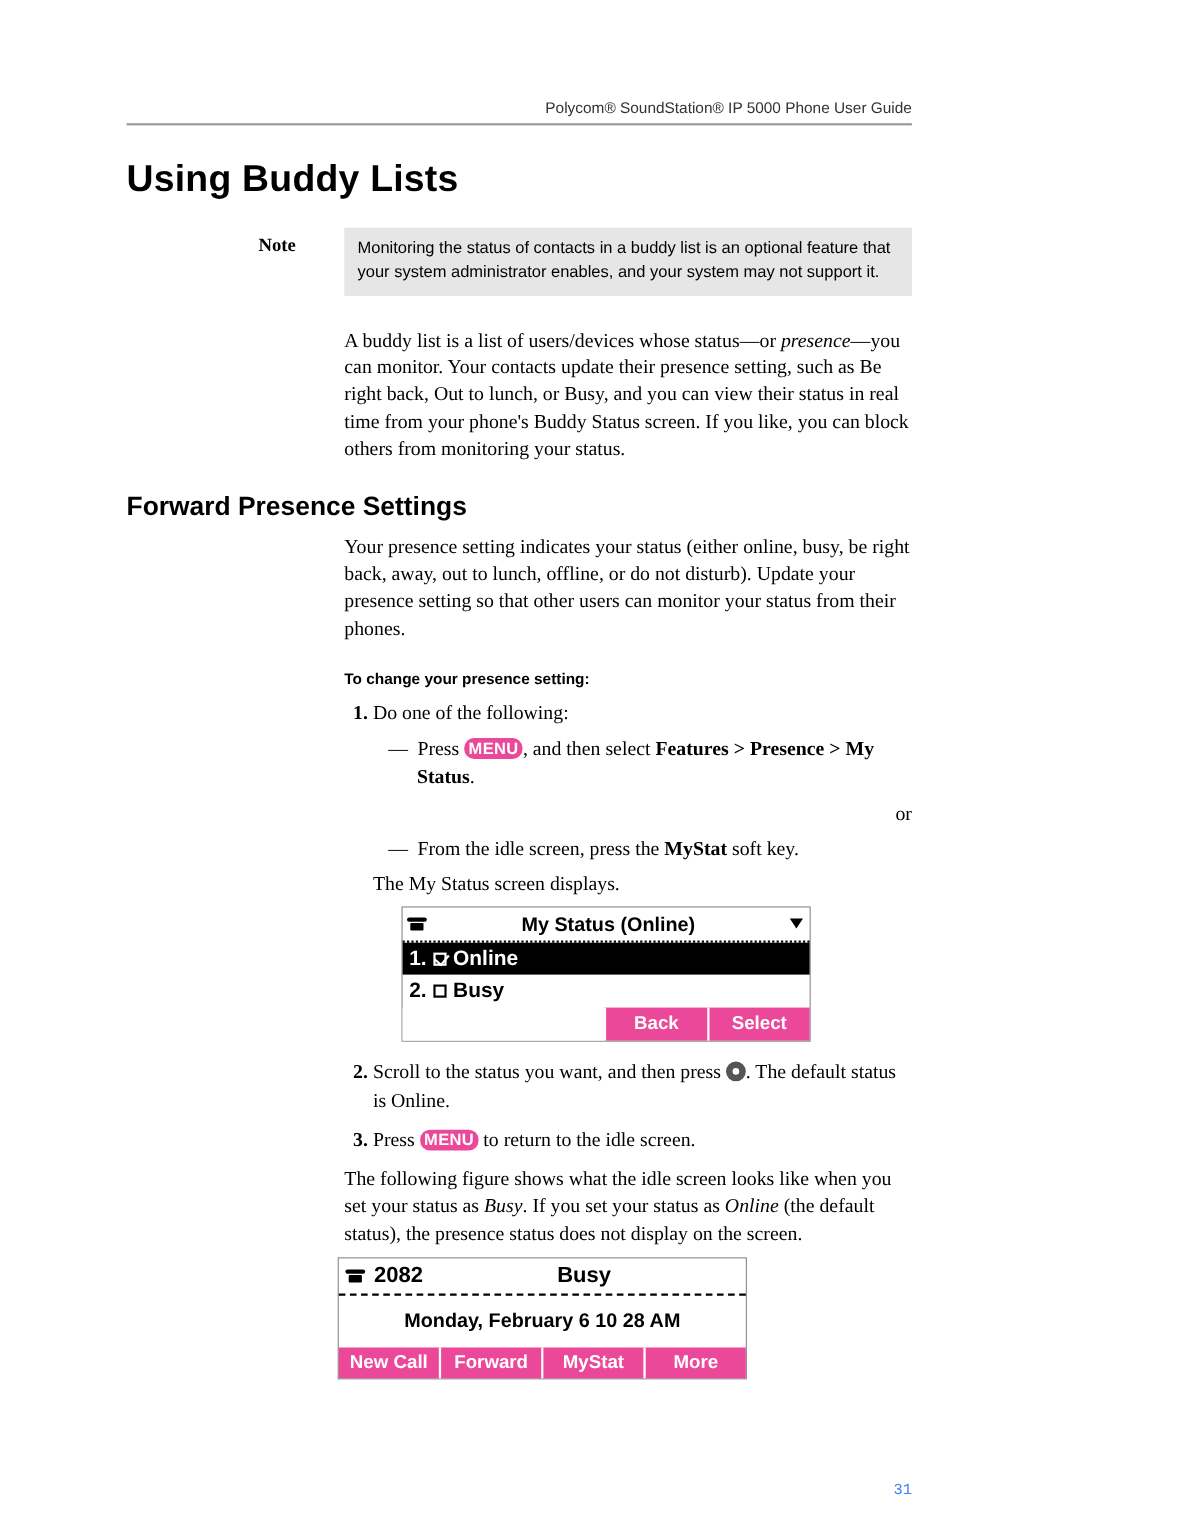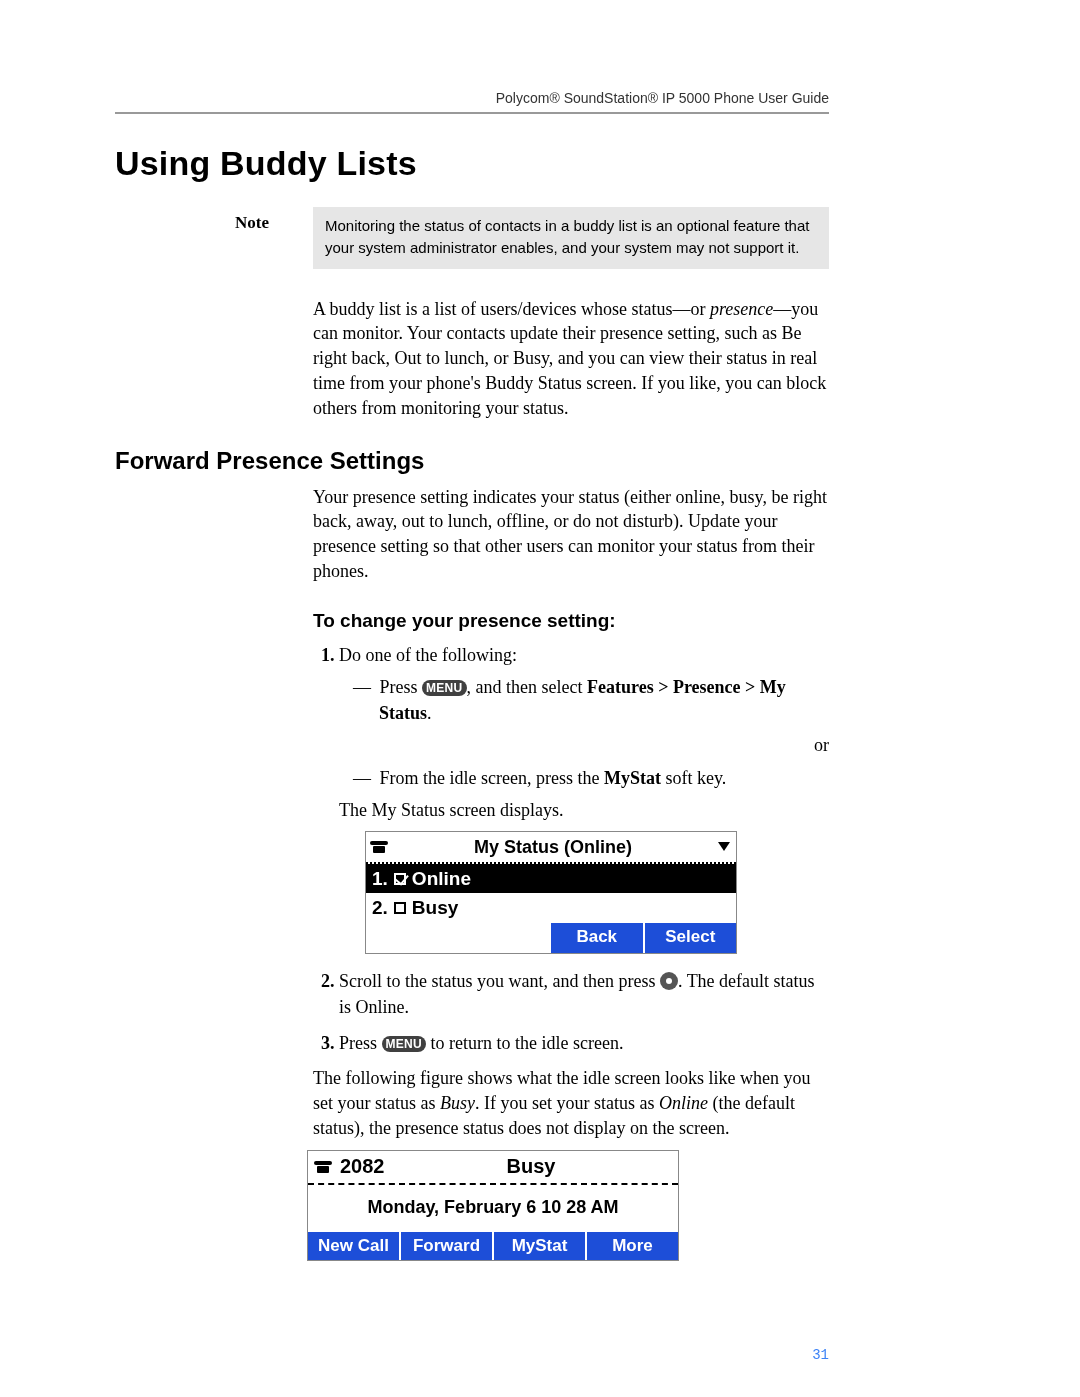"To change your presence setting:" .proc-title { font-size: 19px -> 14px }
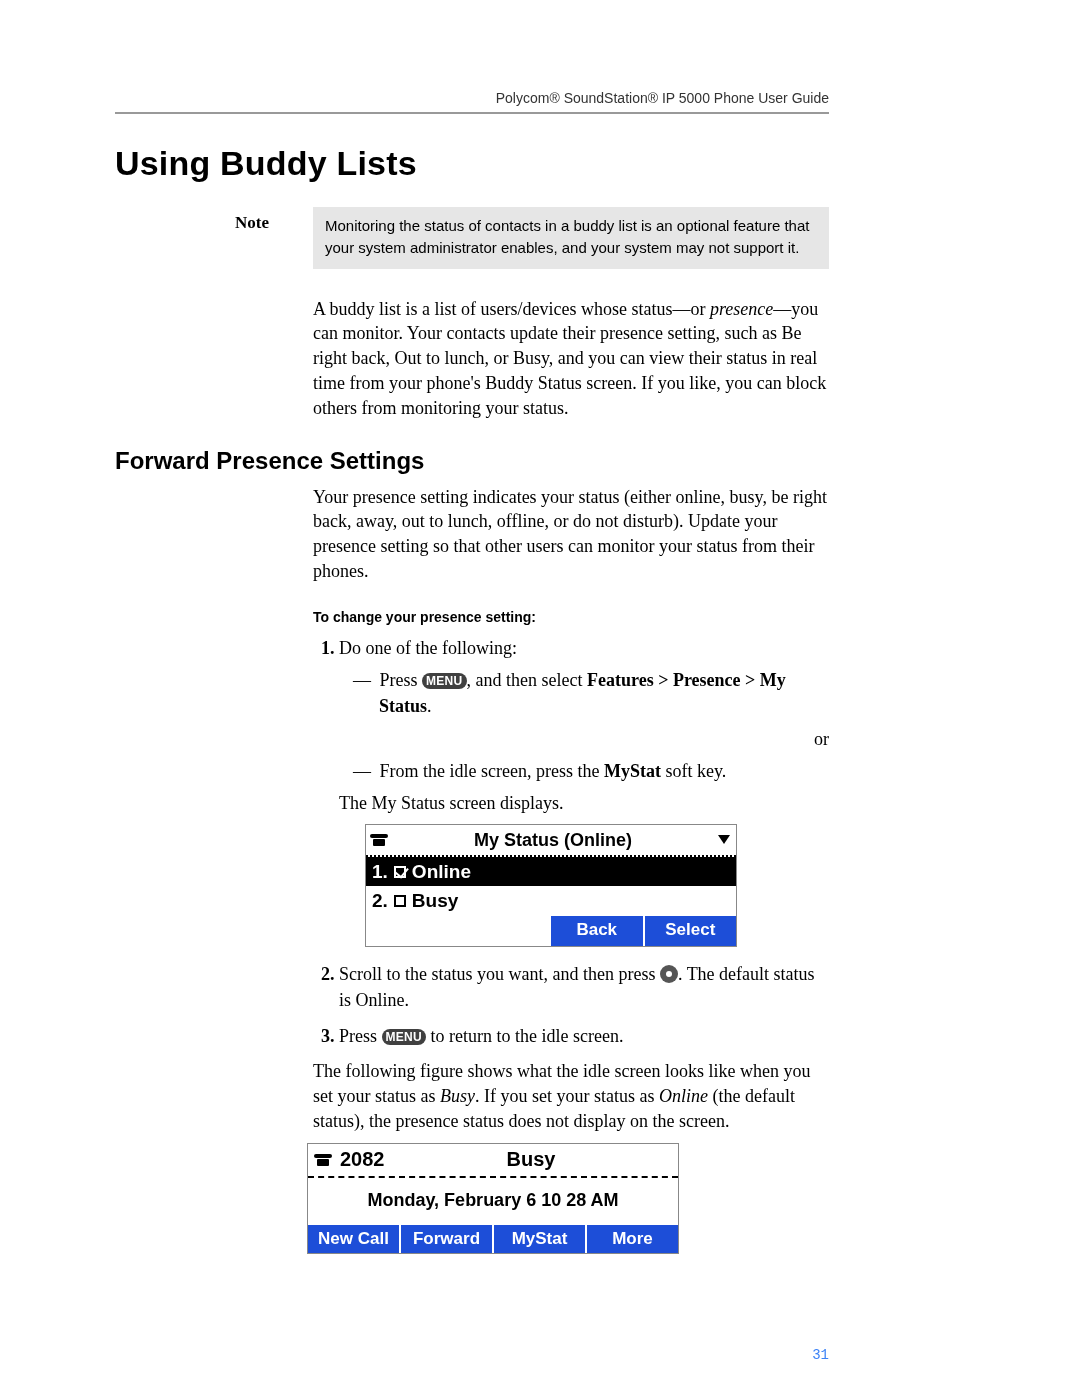"MENU" .menu-key { background: #404040 -> #ec4899; font-size: 12px -> 15px }
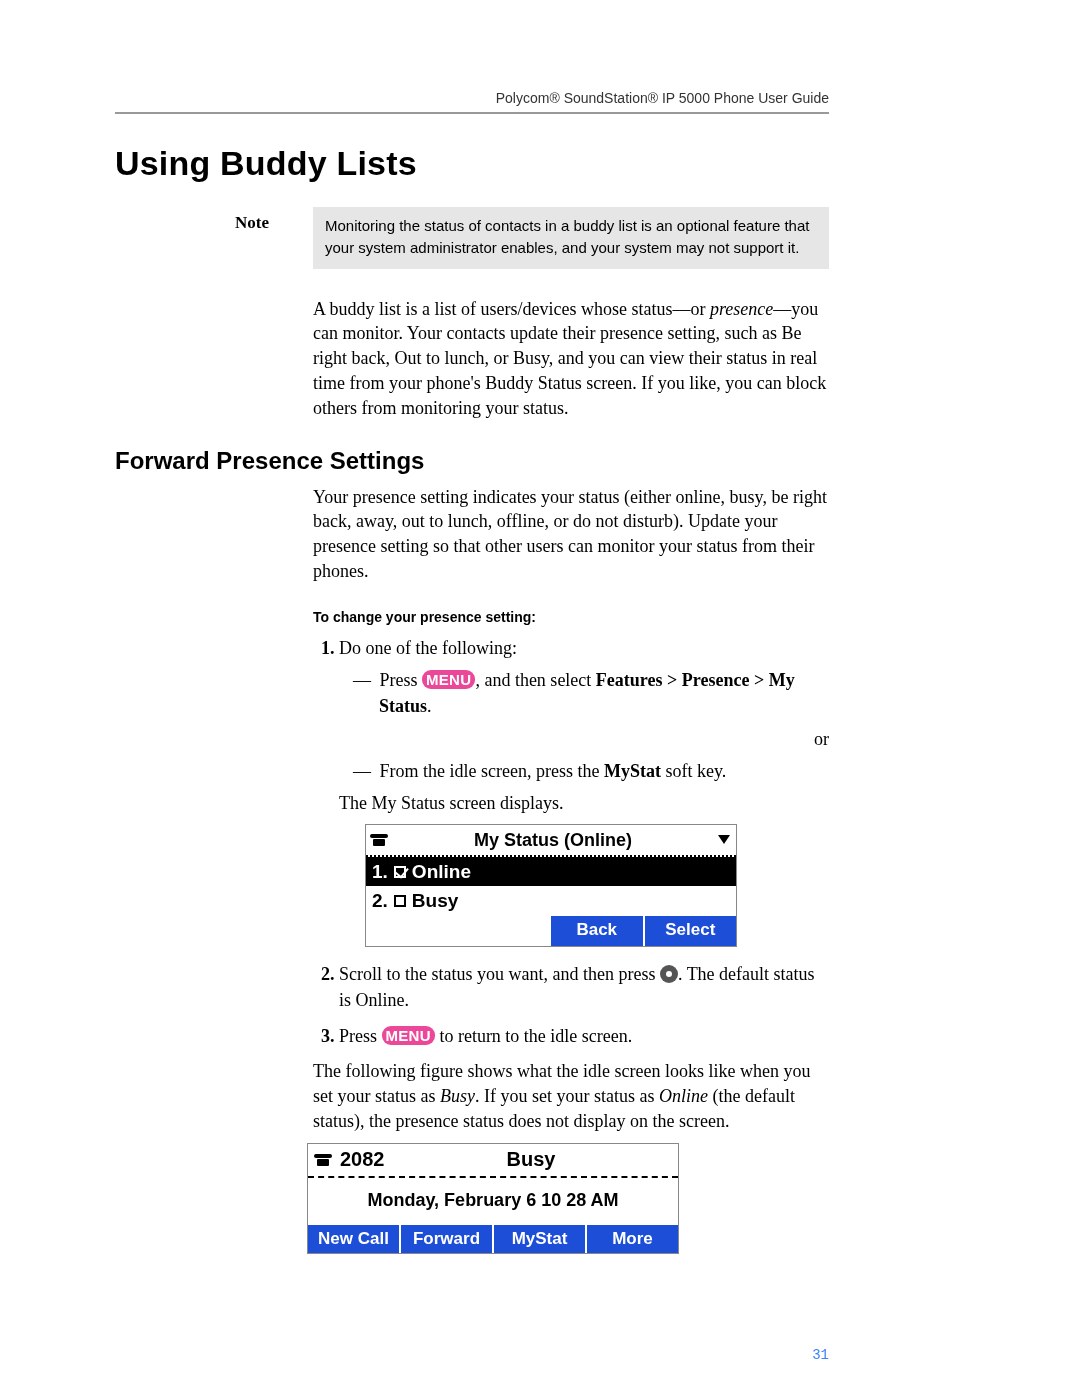"Back" .lcd-softkeys .sk.dark { background: #1d4ed8 -> #ec4899 }
